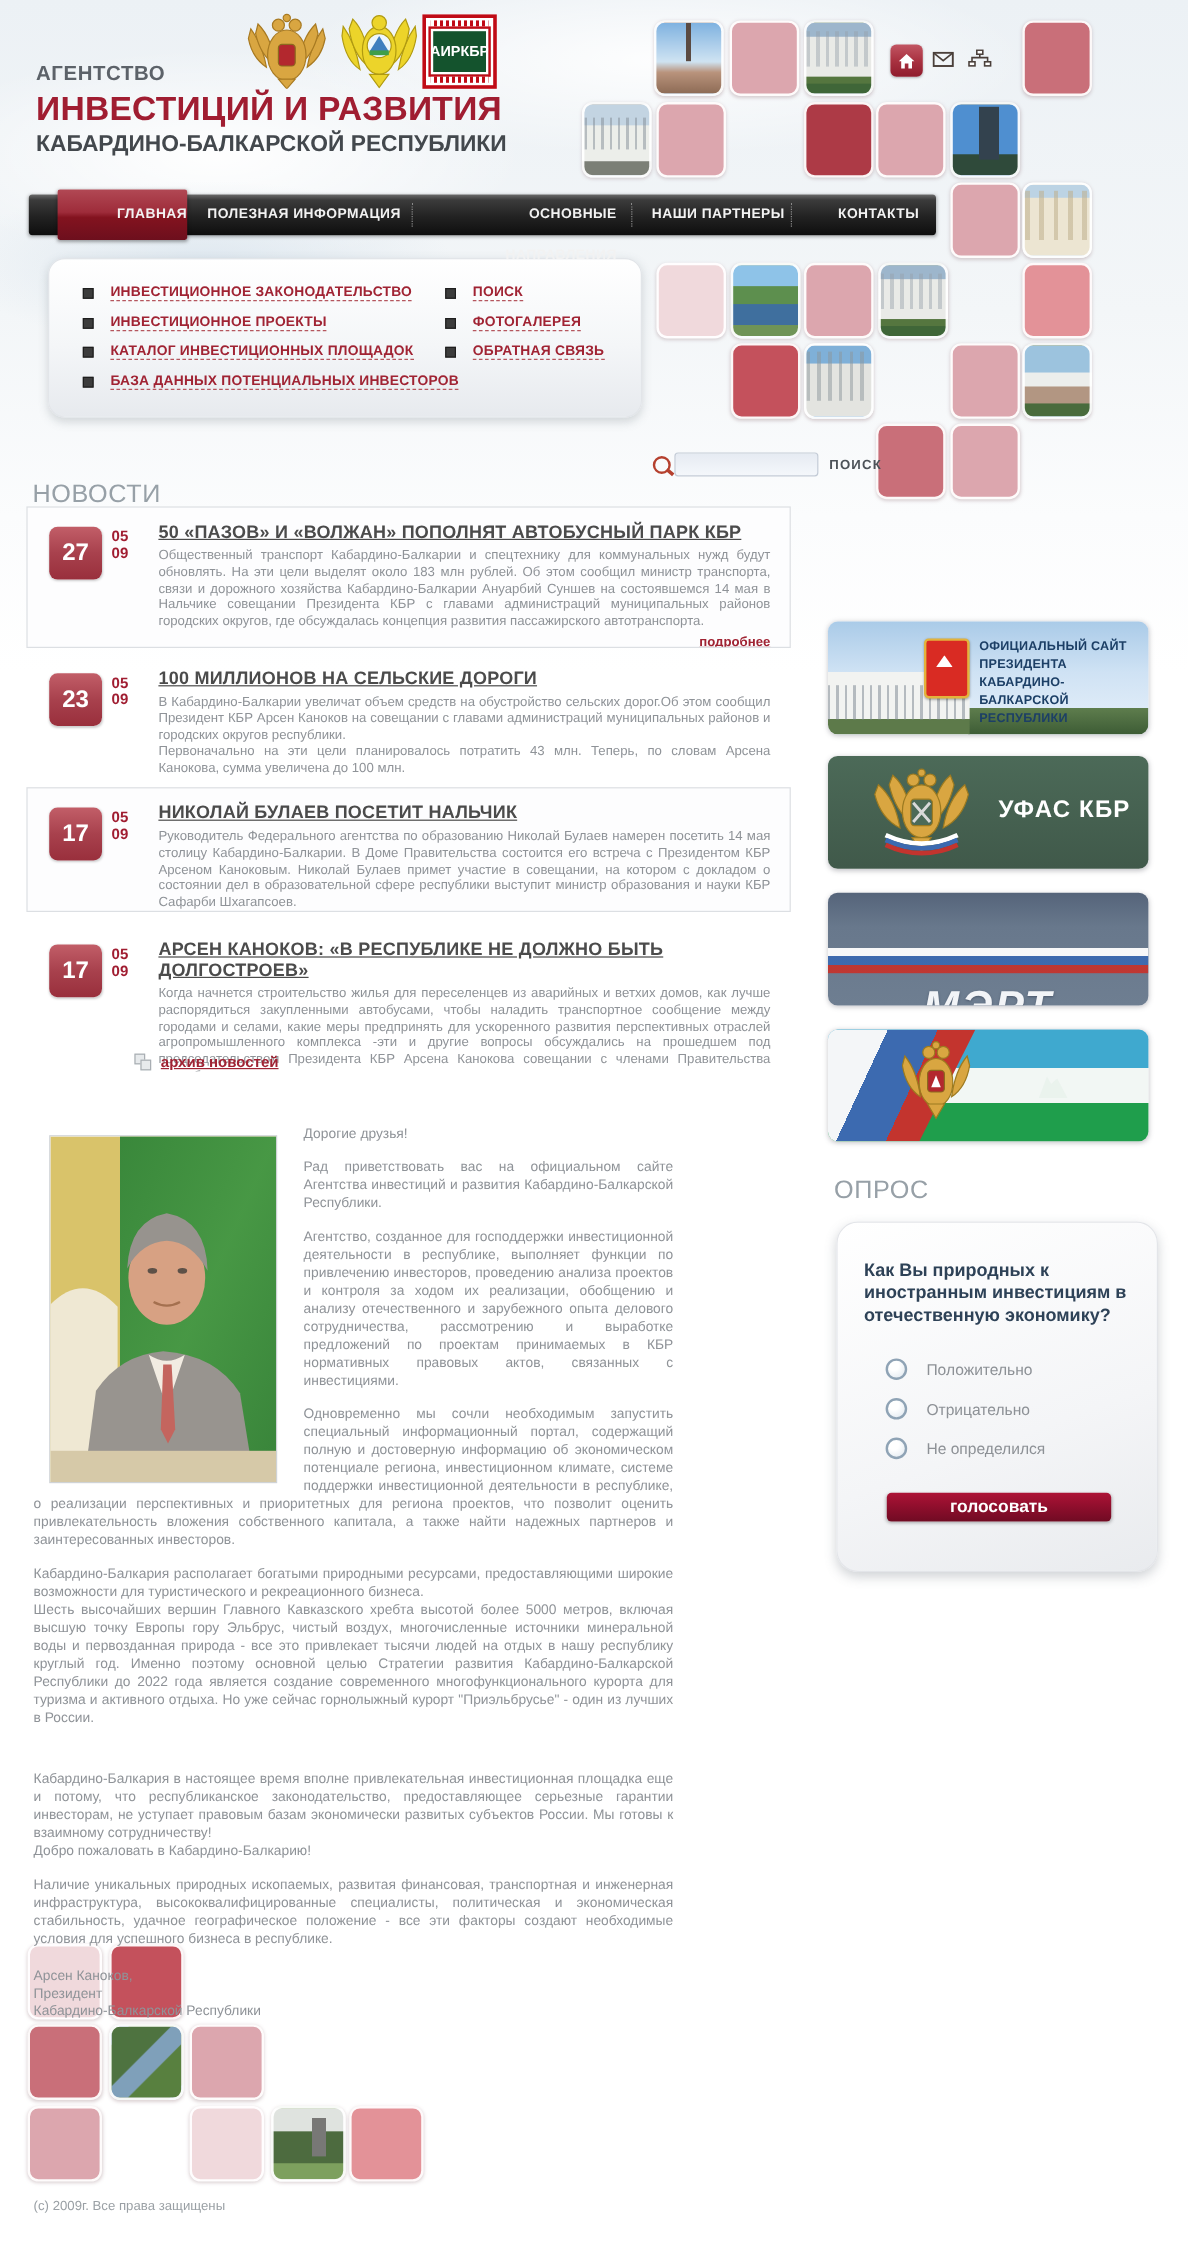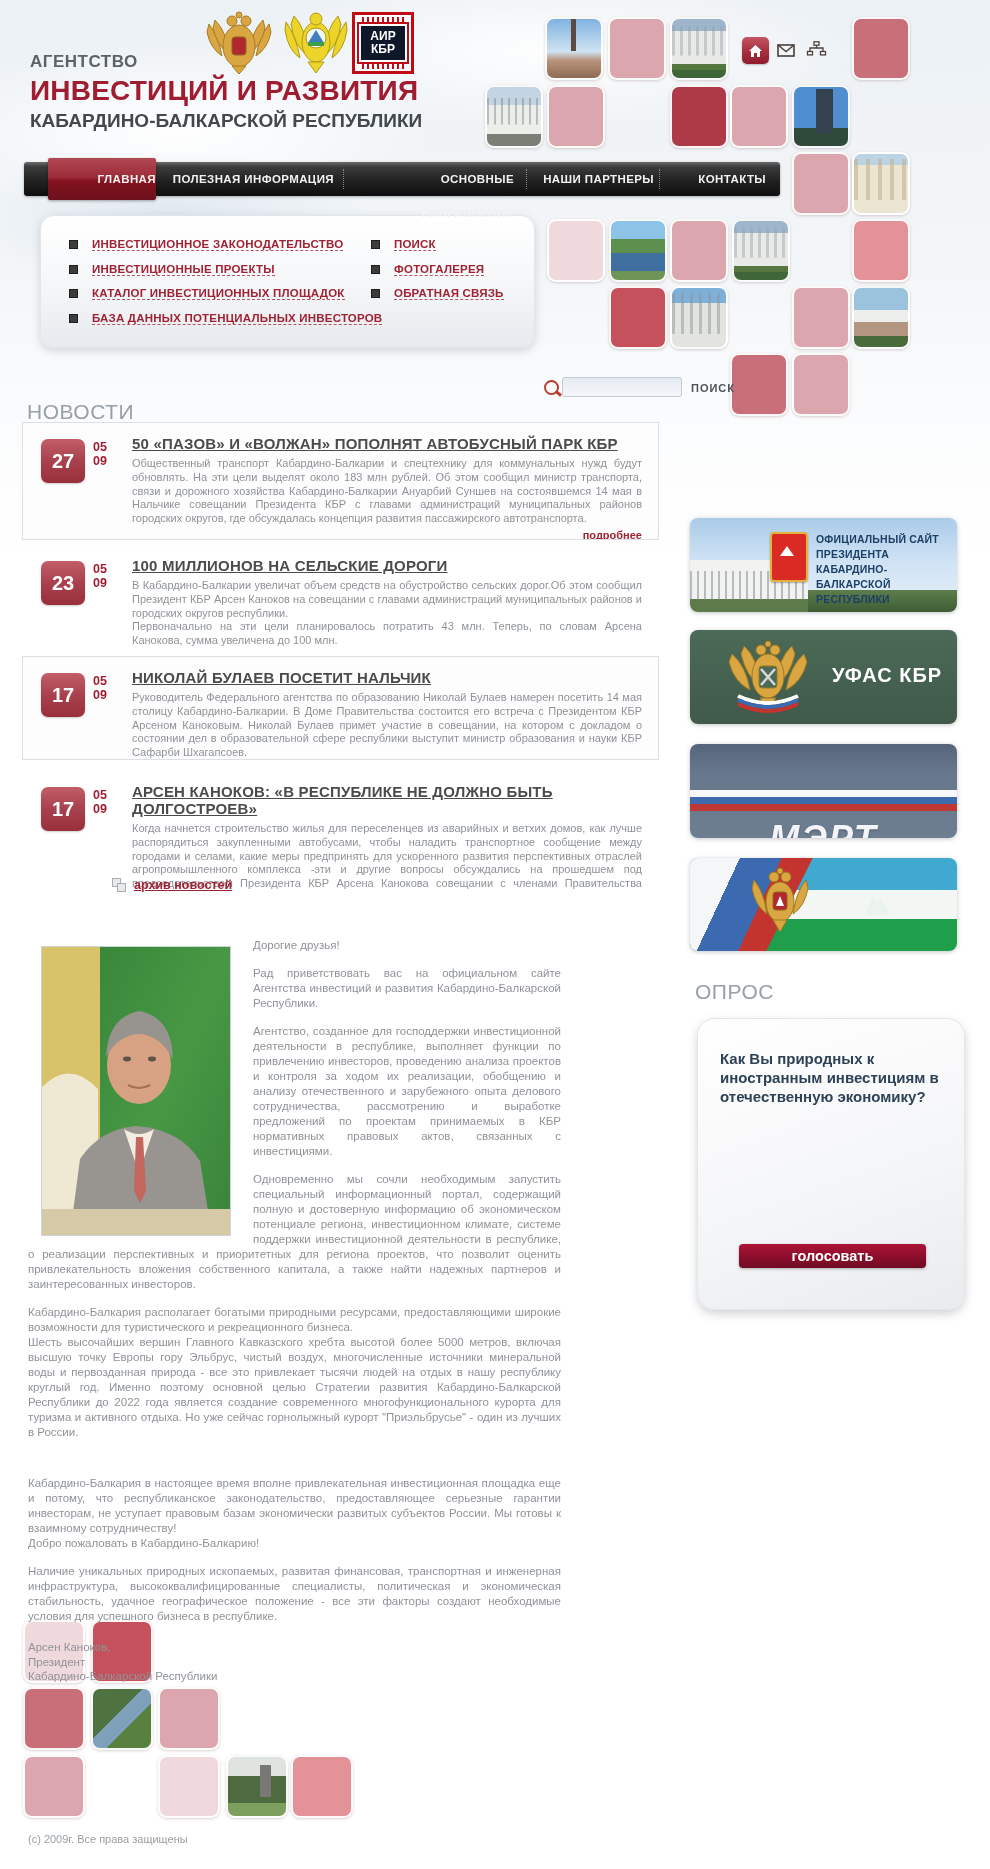"АИР" #logo-air .air-in { background: #0f172a -> #14532d; flex-direction: column -> row }
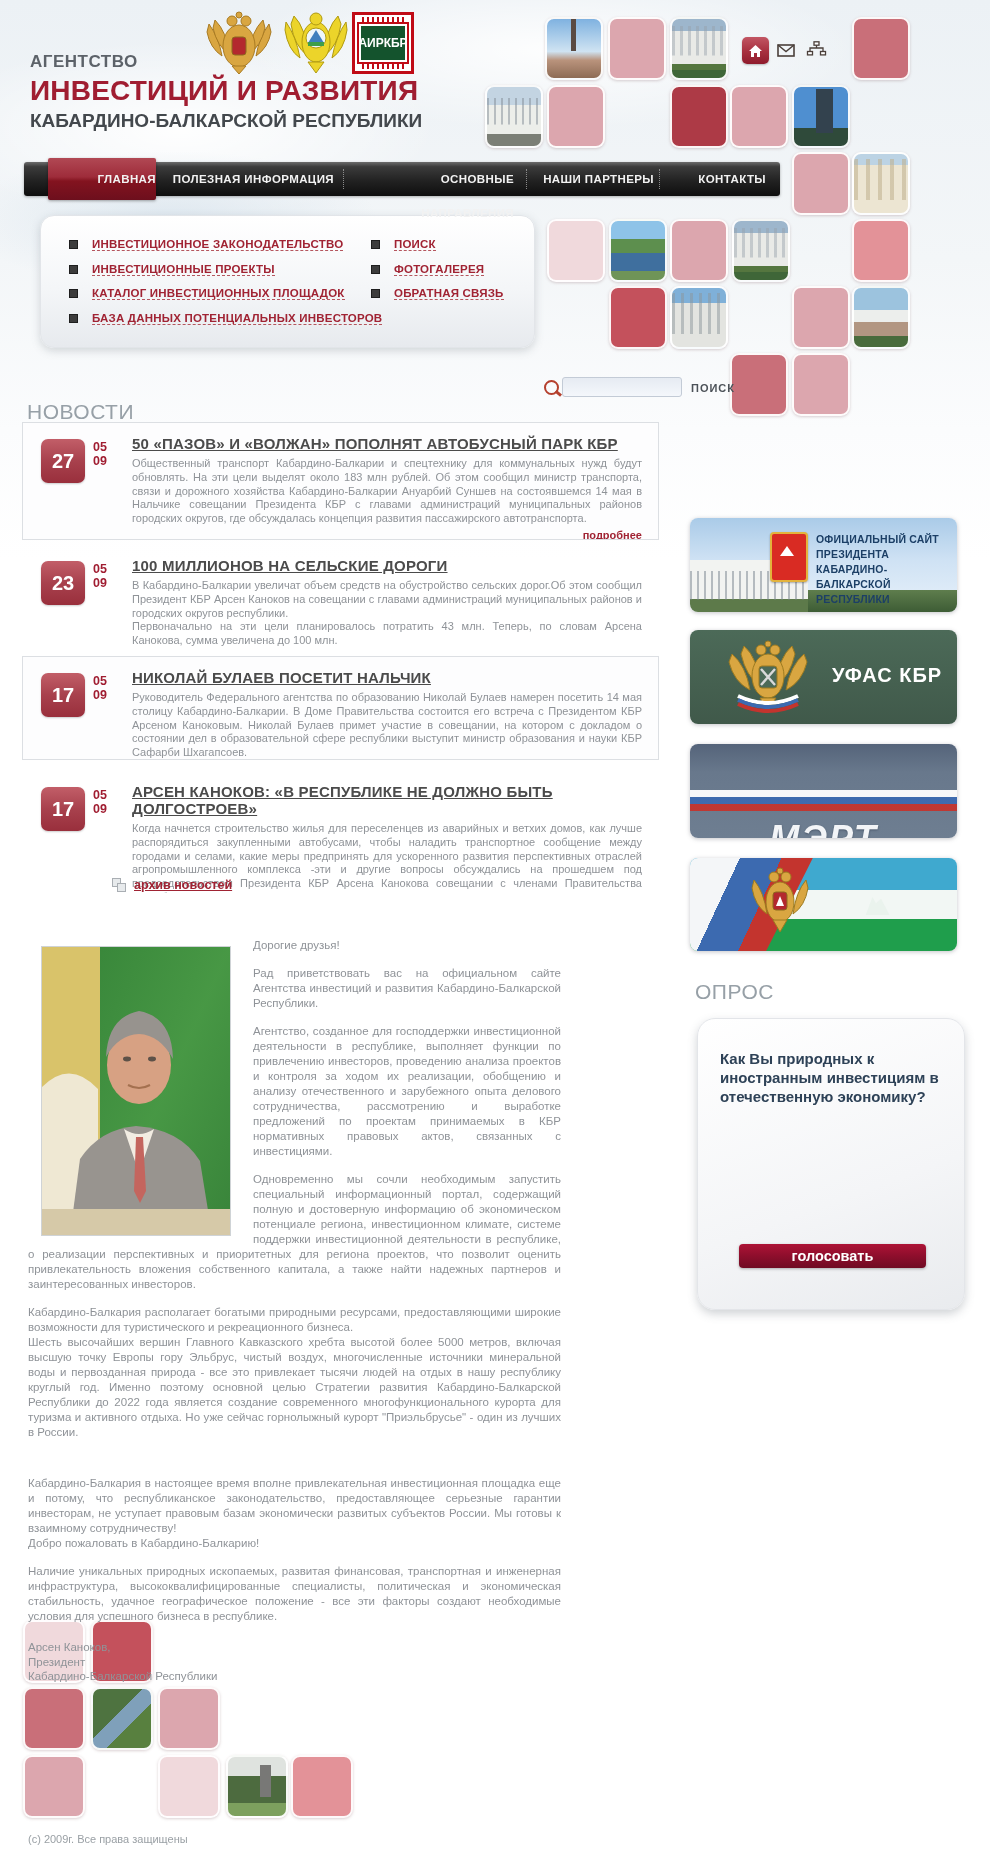"ИНВЕСТИЦИОННЫЕ ПРОЕКТЫ" a.ql-link { text: ИНВЕСТИЦИОННЫЕ -> ИНВЕСТИЦИОННОЕ }
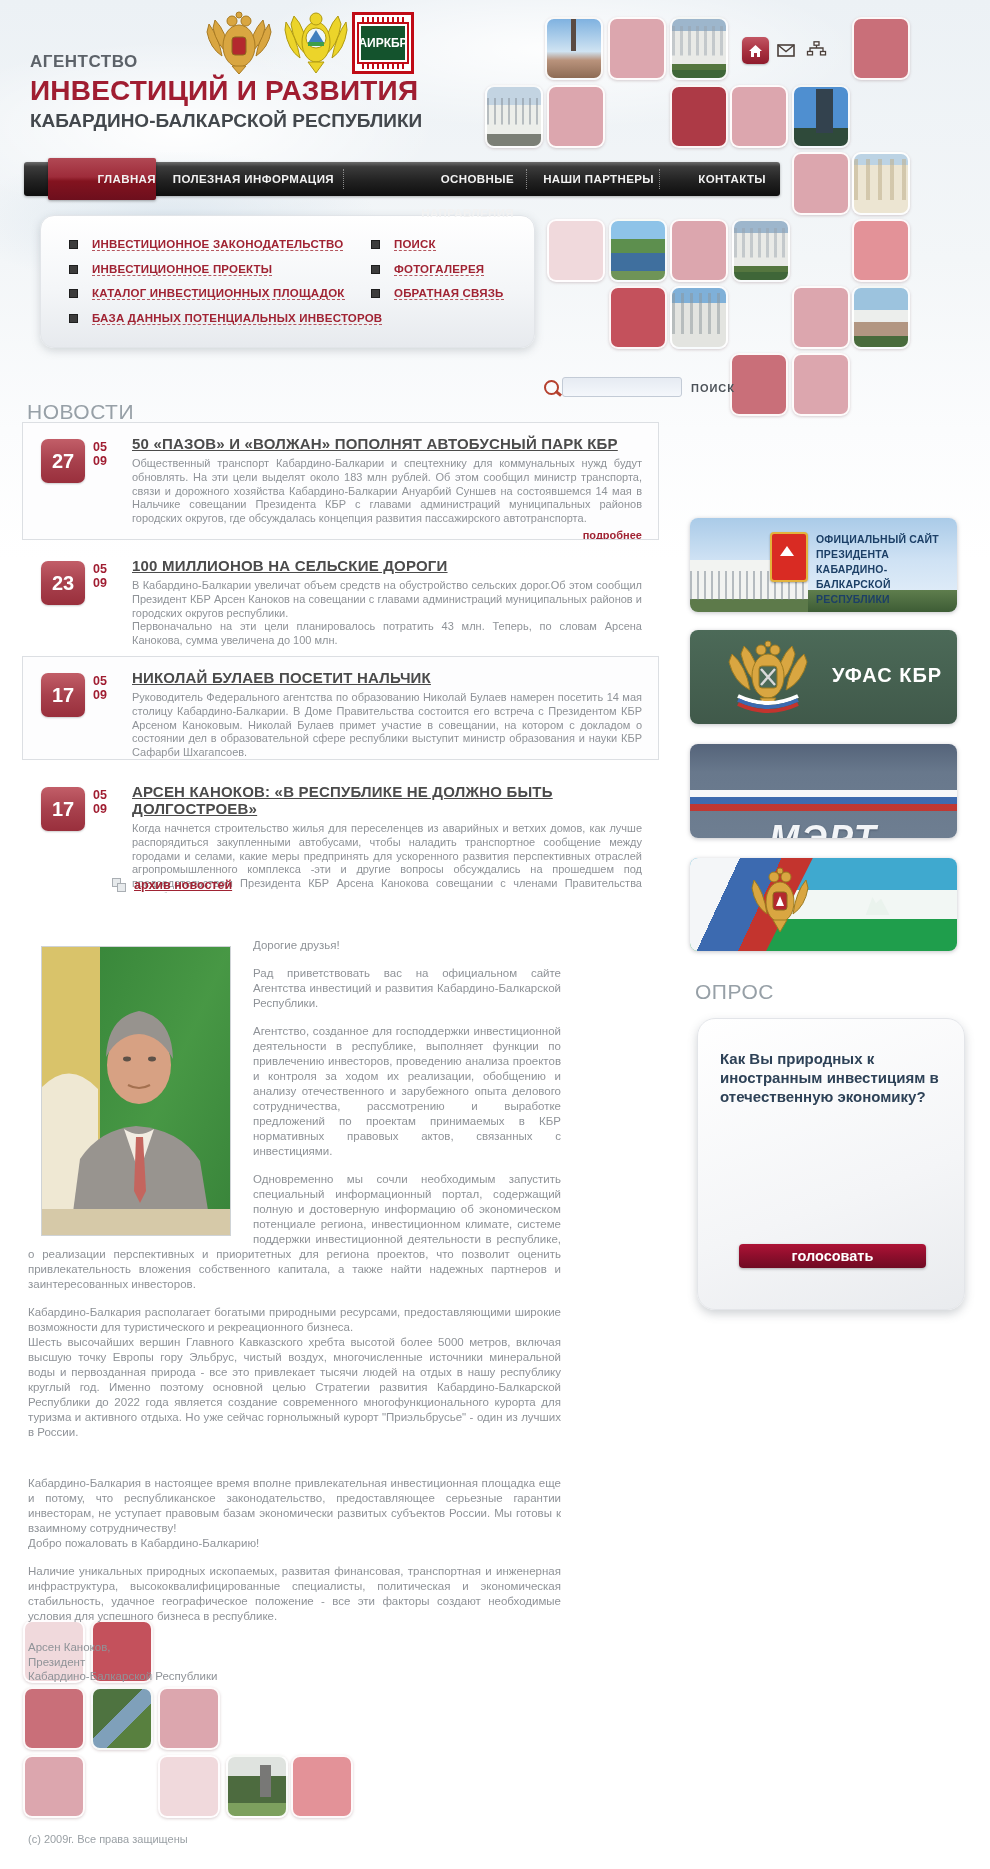"Положительно" div { html: none -> <div> <div> <span></span> <span>Положительно</span> </div> <div> <span></span> <span>Отрицательно</span> </div> <div> <span></span> <span>Не определился</span> </div> </div> }
